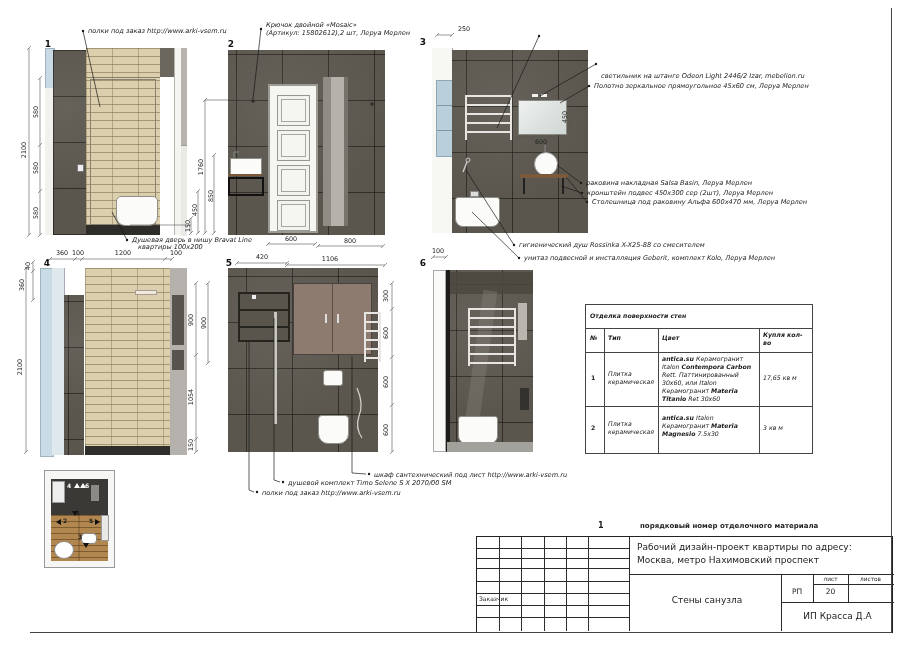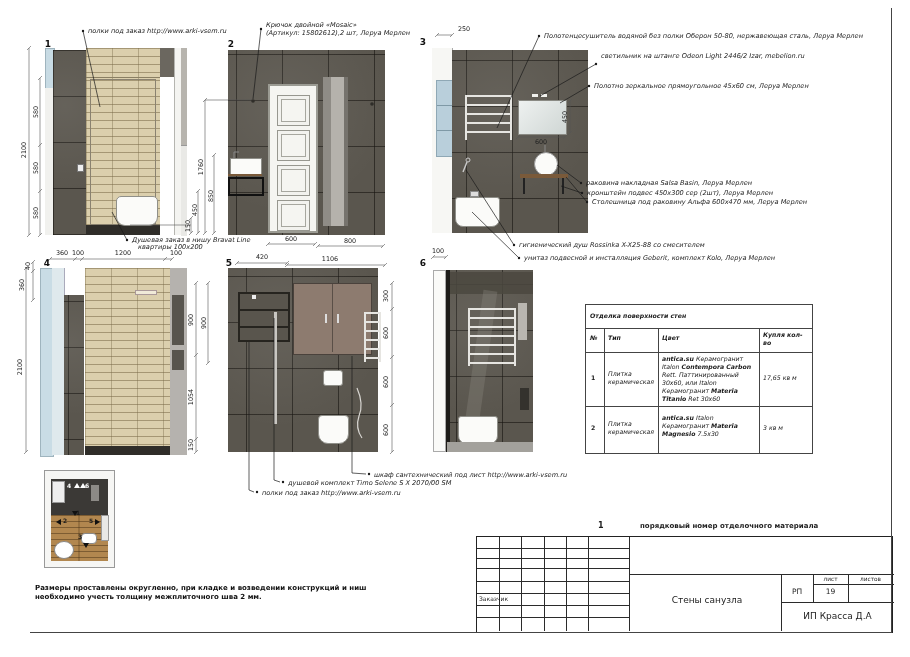"Полотенцесушитель водяной без полки" span.ann { html: <span>Полотенцесушитель водяной без полки Оберон 50-80, нержавеющая сталь, Леруа Мерлен</span> -> none }
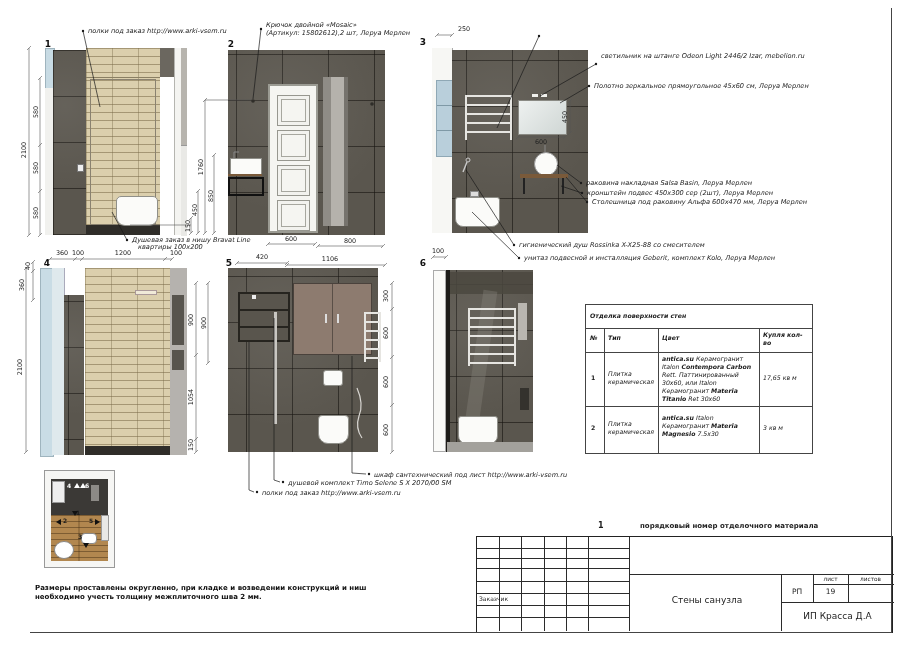"светильник на штанге Odeon Light" span.ann { top: 52px -> 72px }
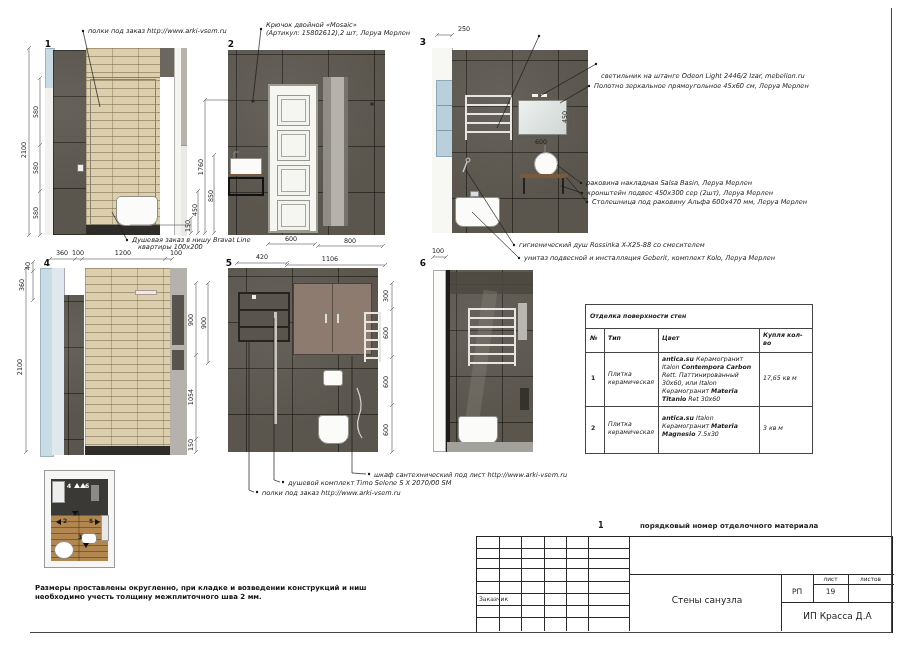"Душевая заказ в нишу Bravat" span.ann { text: заказ -> дверь }
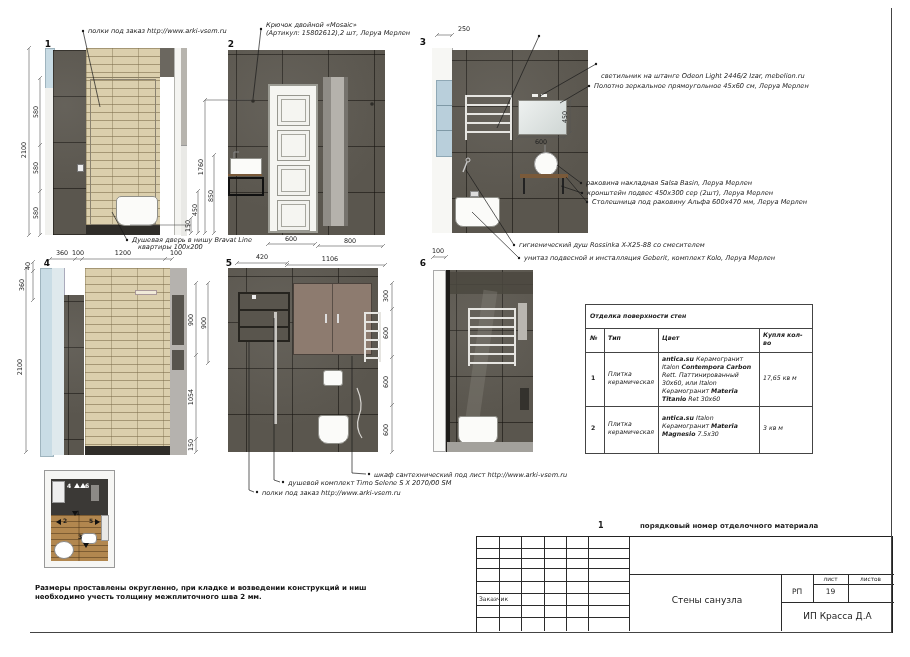"Рабочий дизайн-проект квартиры по" div.tb-text { html: none -> <div>Рабочий дизайн-проект квартиры по адресу: Москва, метро Нахимовский проспект</div> }
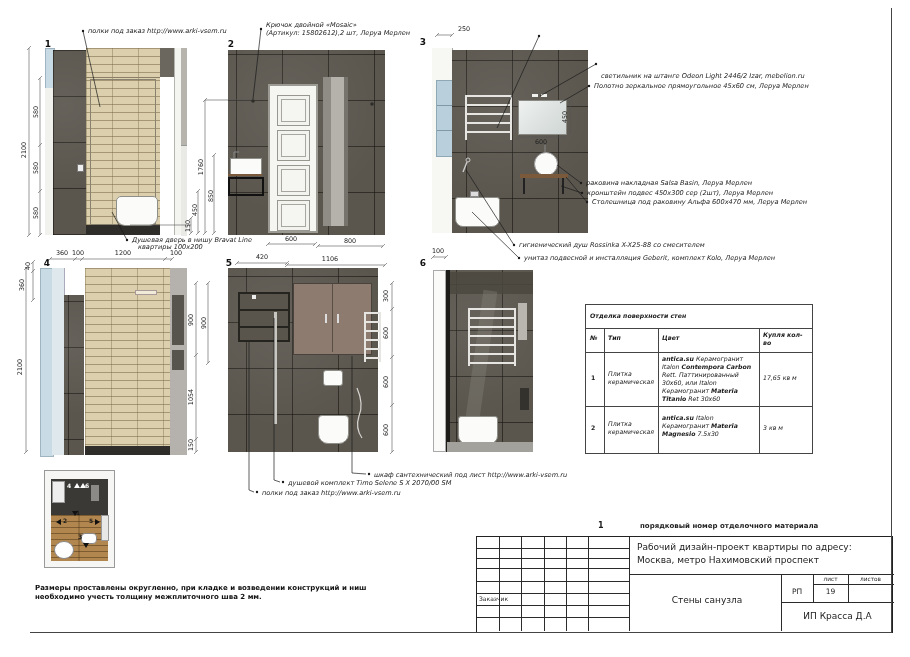"Размеры проставлены округленно, при" div { html: <div>Размеры проставлены округленно, при кладке и возведении конструкций и ниш необходимо учесть толщину межплиточного шва 2 мм.</div> -> none }
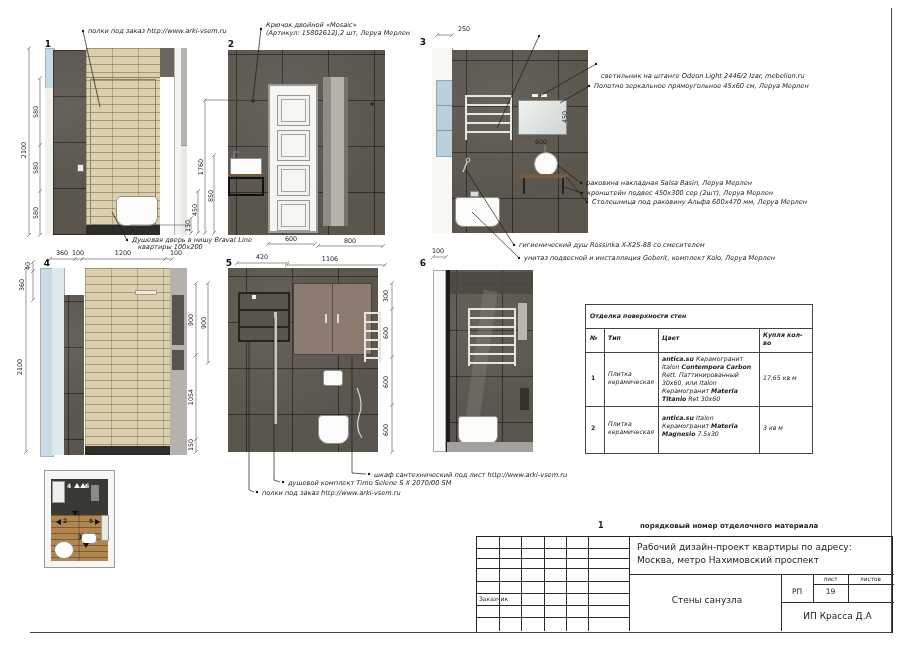"19" span.tb-text { text: 19 -> 20 }
